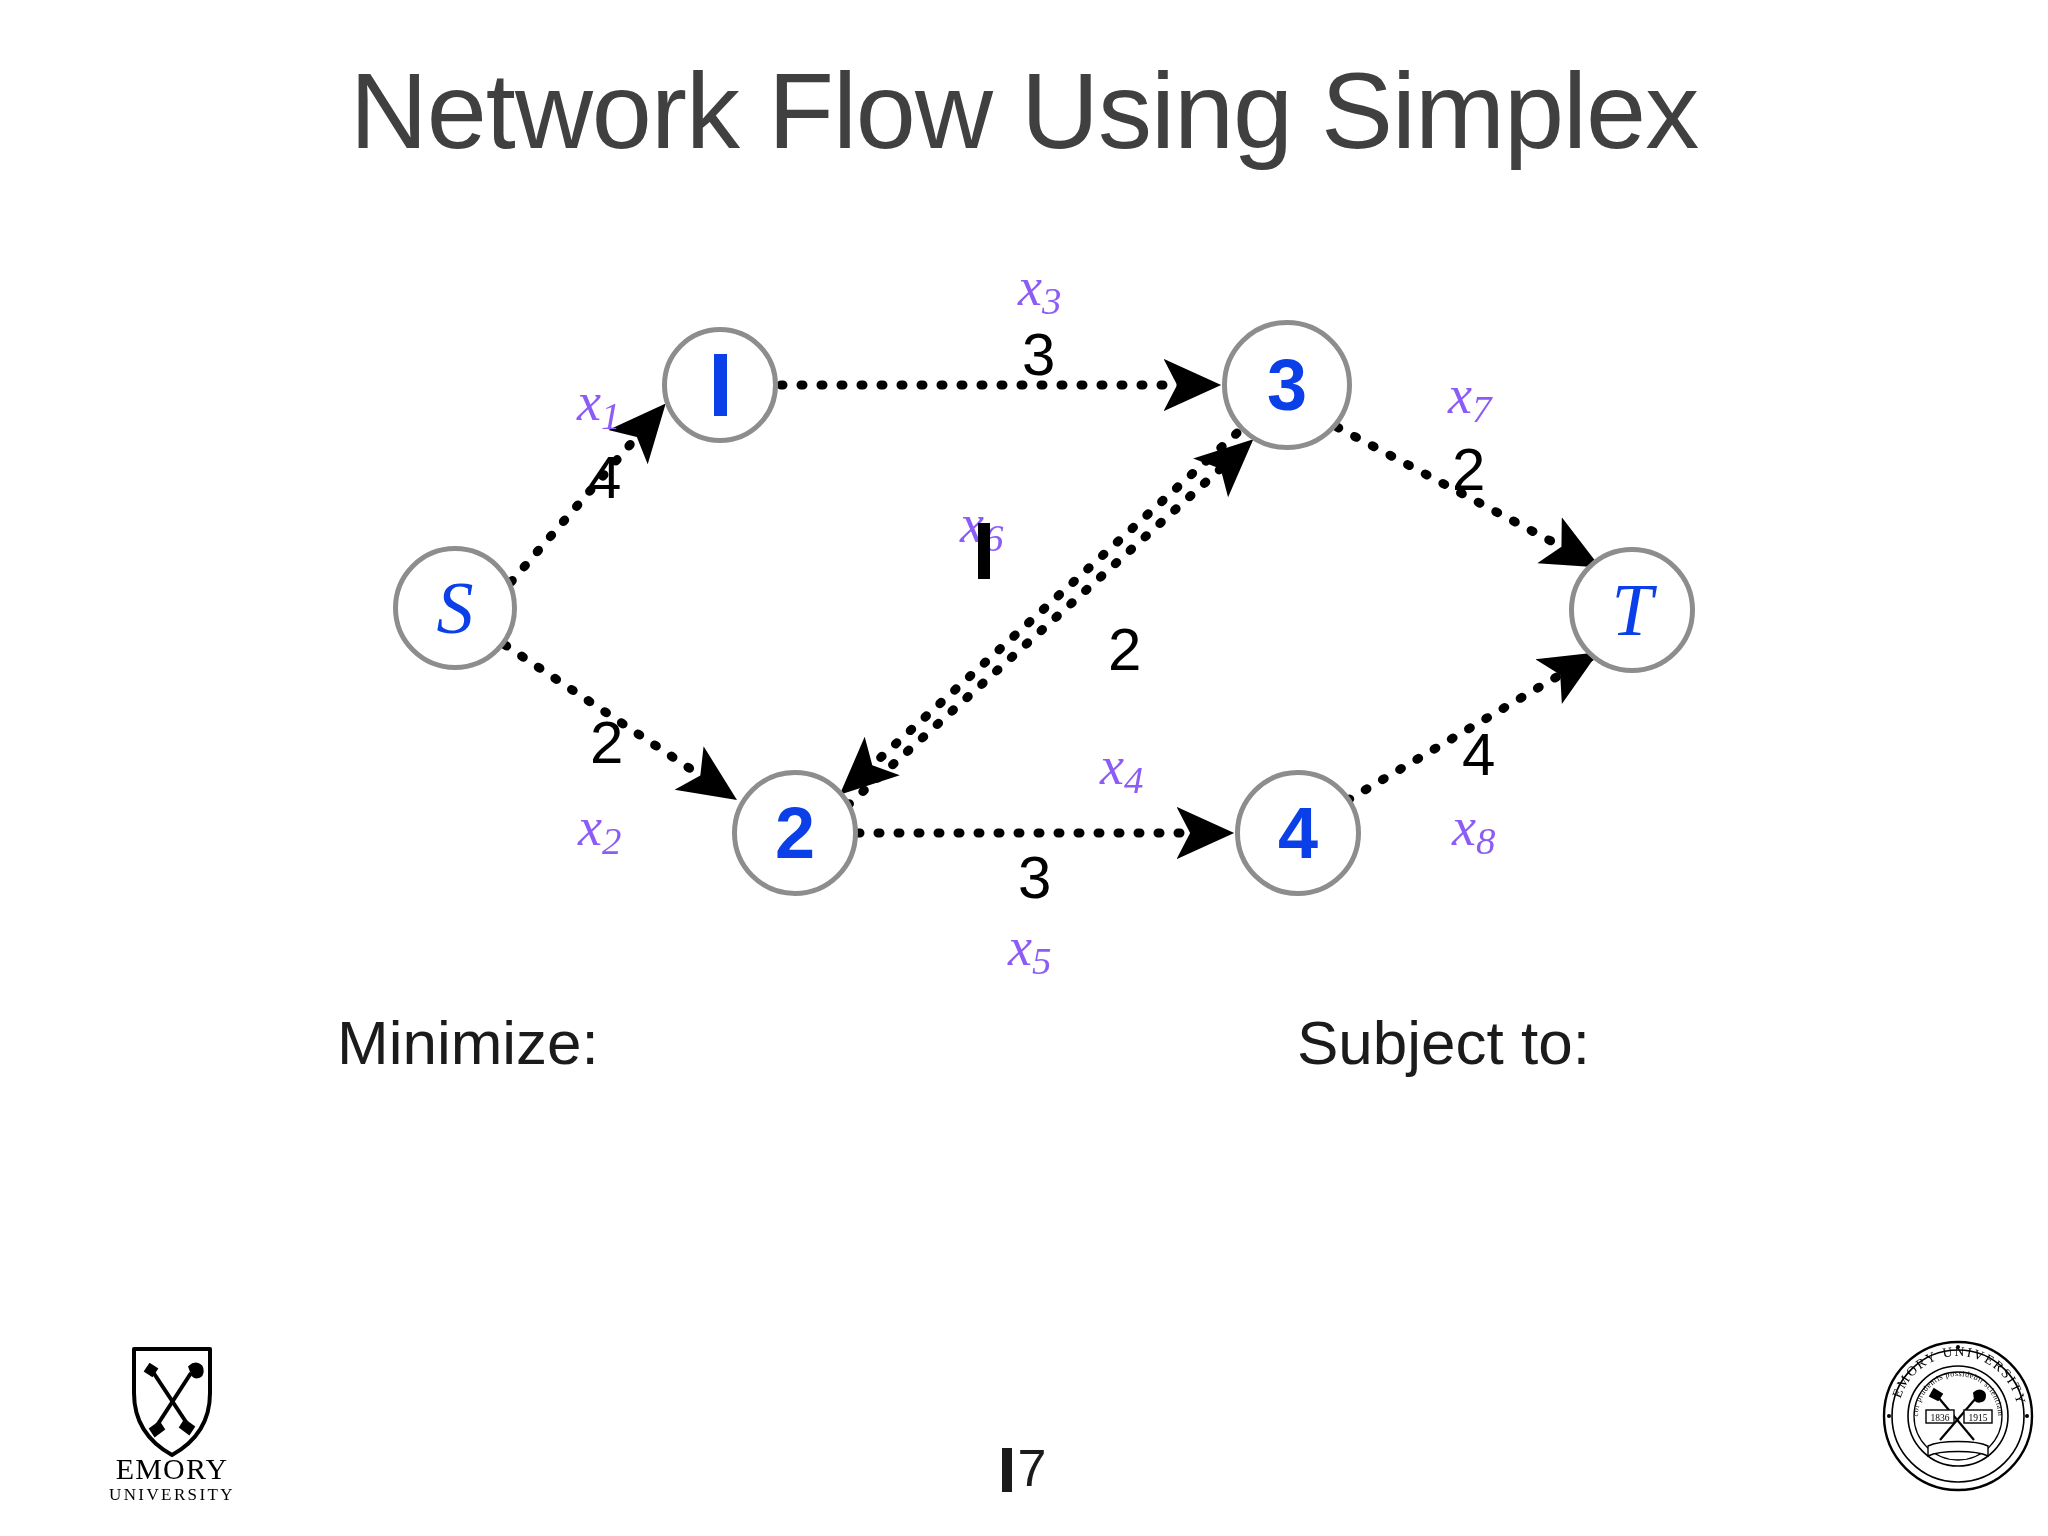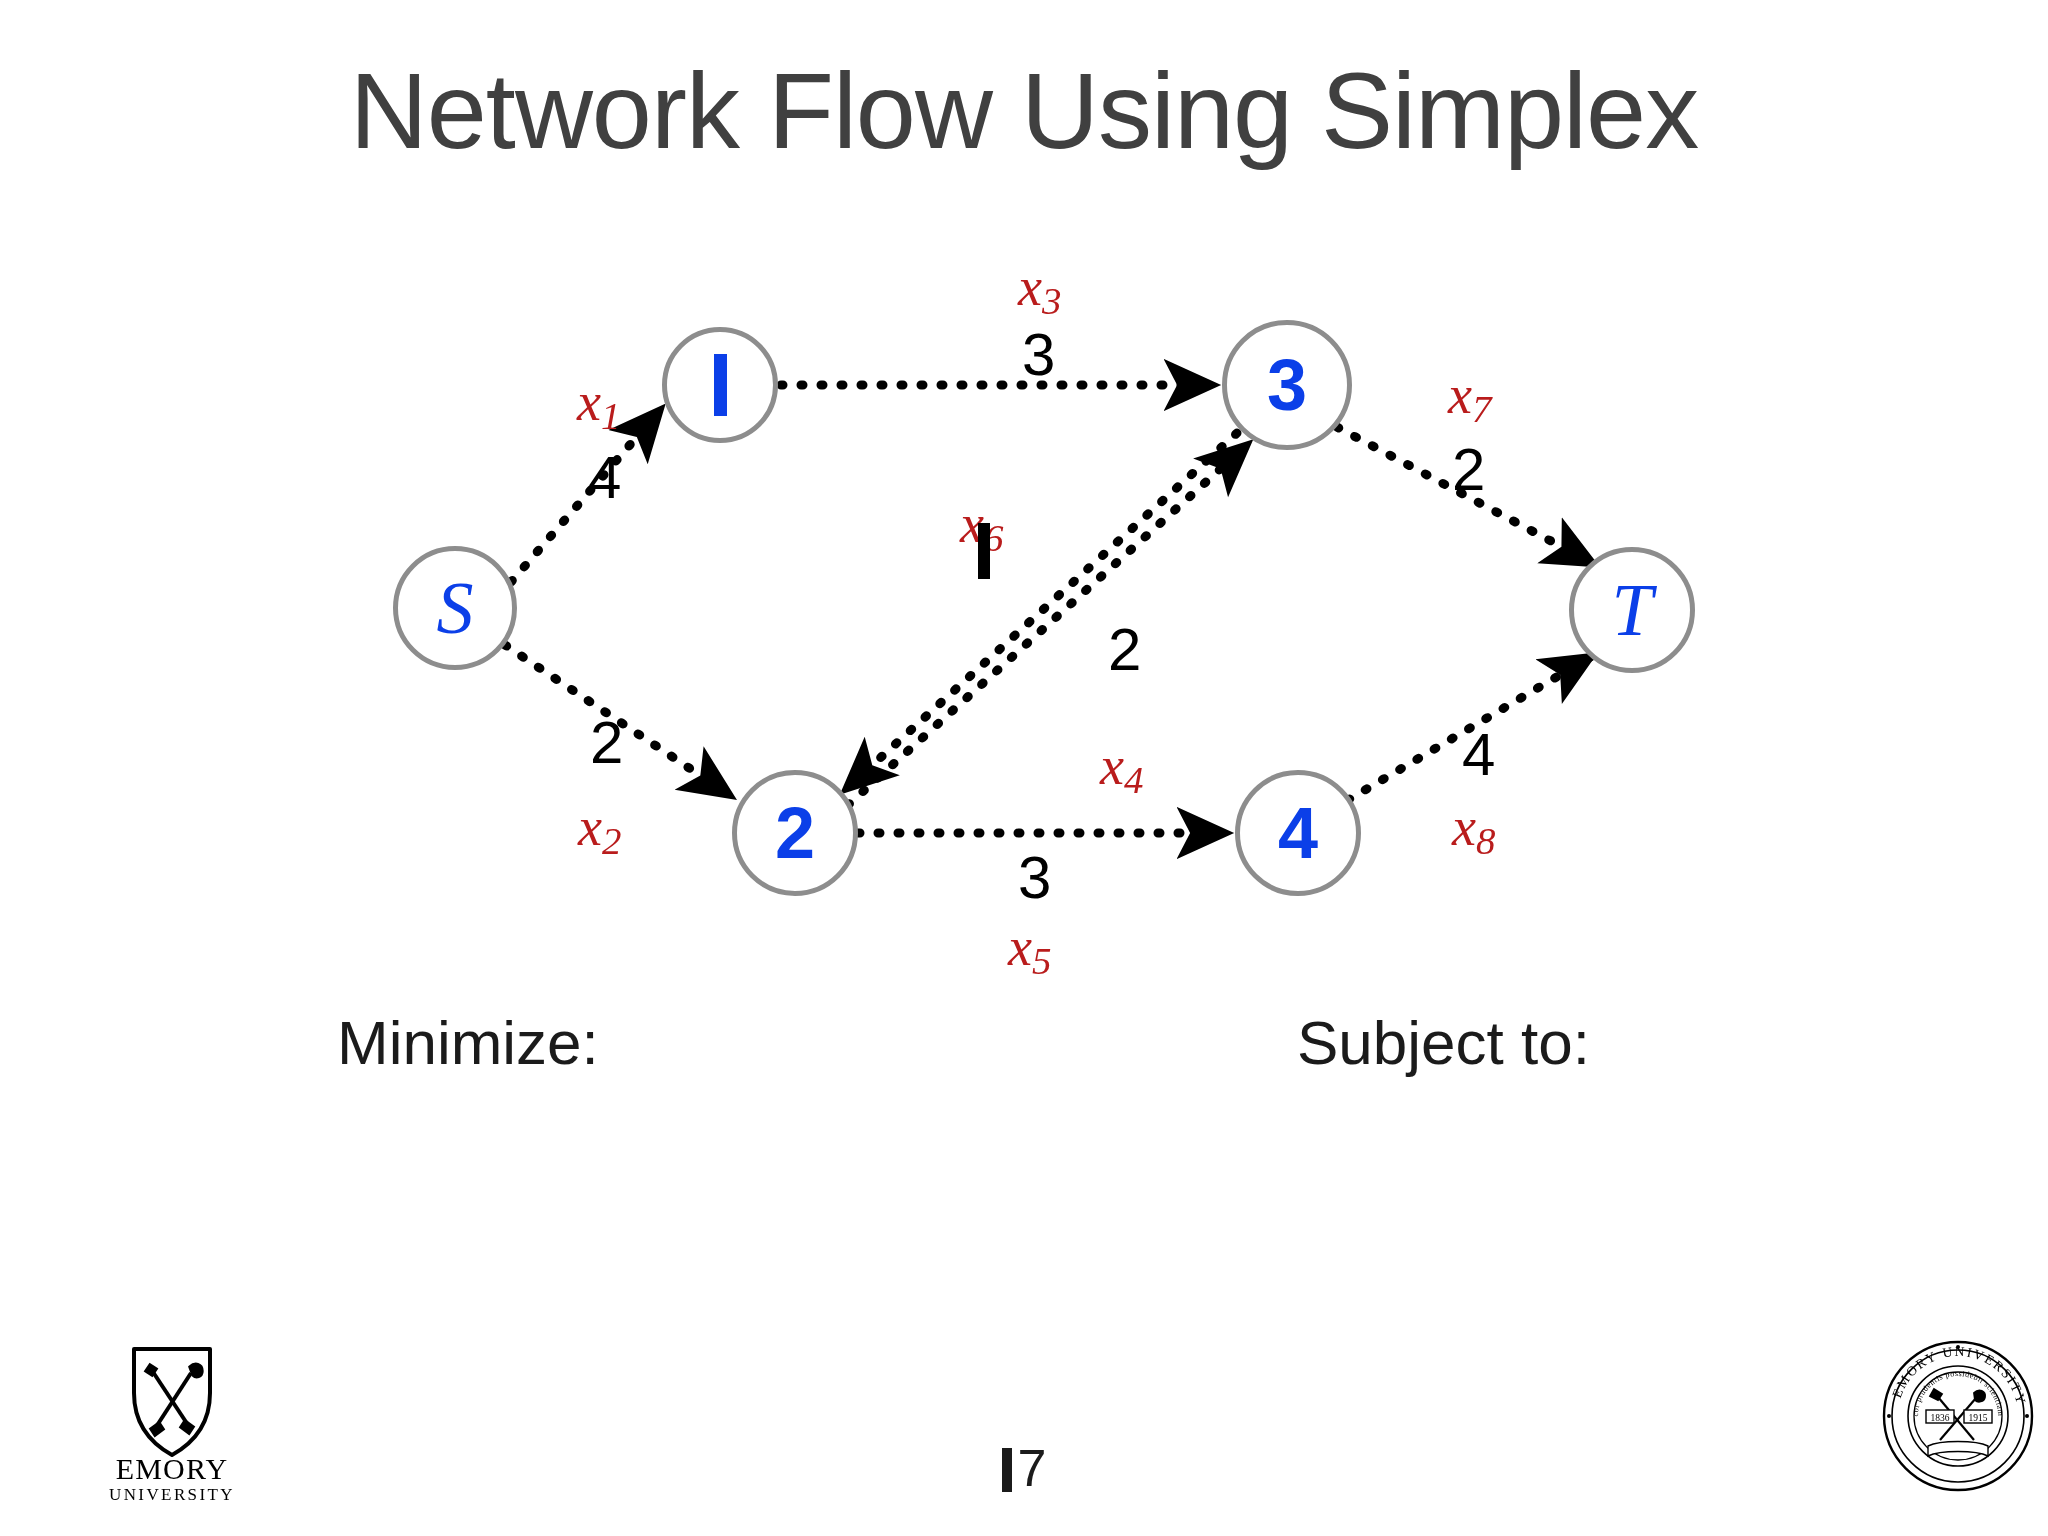"x3" .edge-var { color: #b91c1c -> #8b5cf6 }
